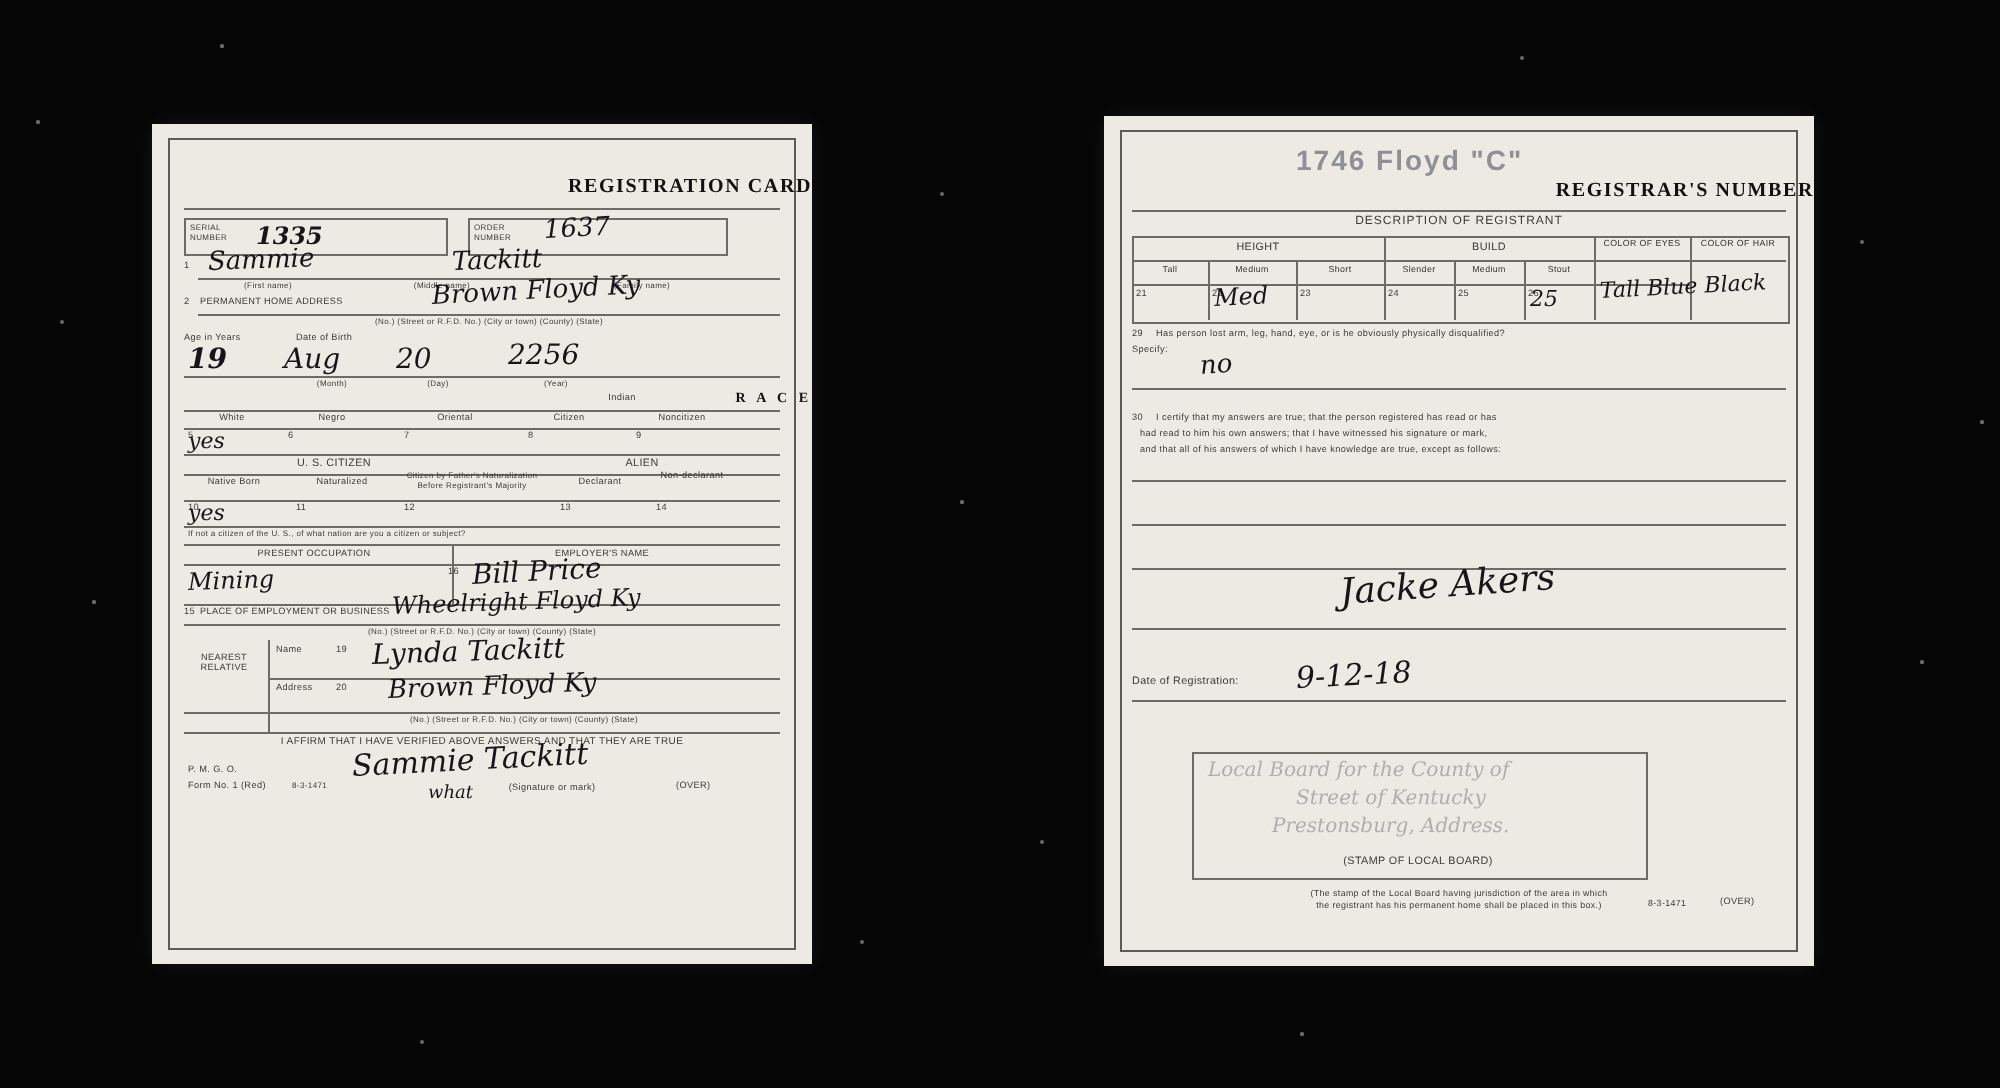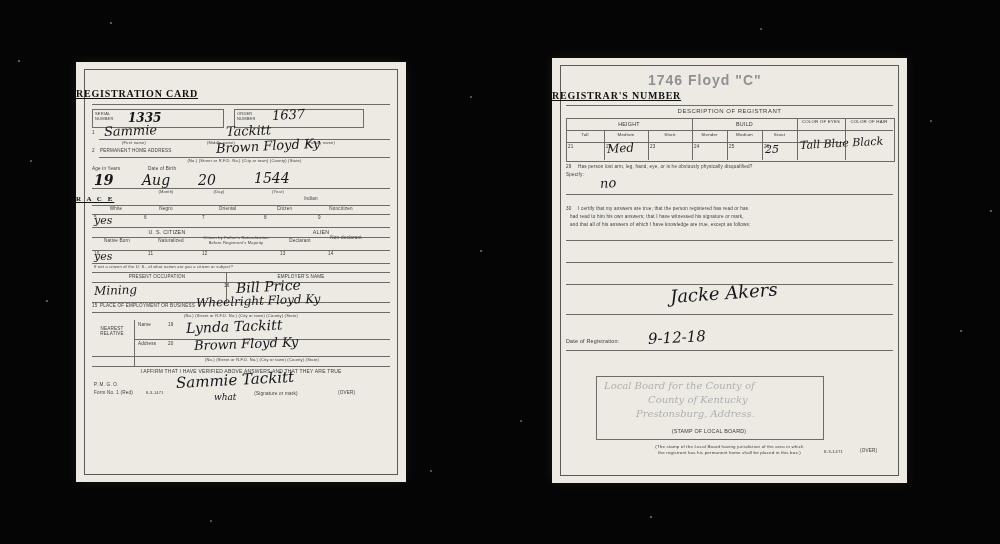"REGISTRATION CARD" .ttl { text-align: left -> right; text-decoration: underline -> none }
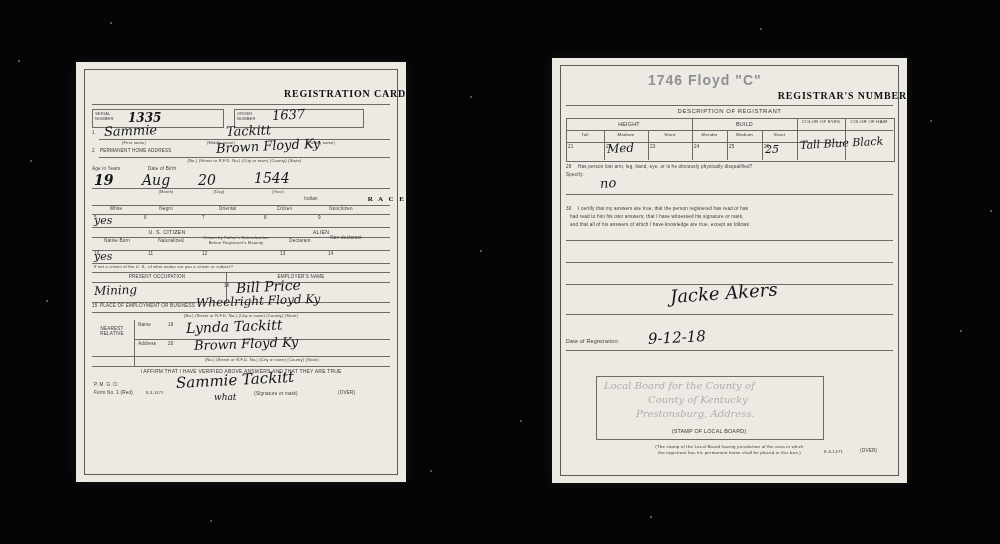"1544" div.hw { text: 1544 -> 2256 }
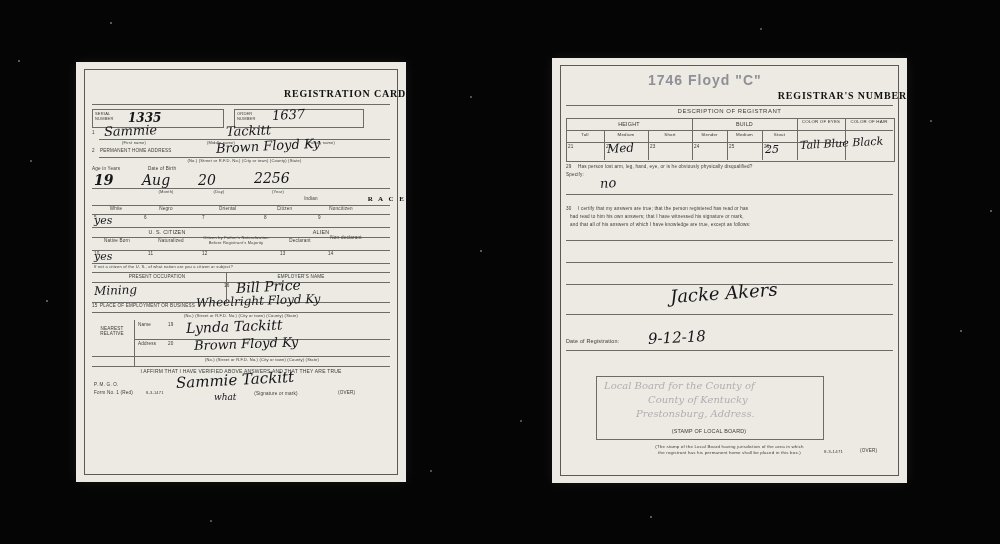"County of Kentucky" div.ghost { text: County -> Street }
